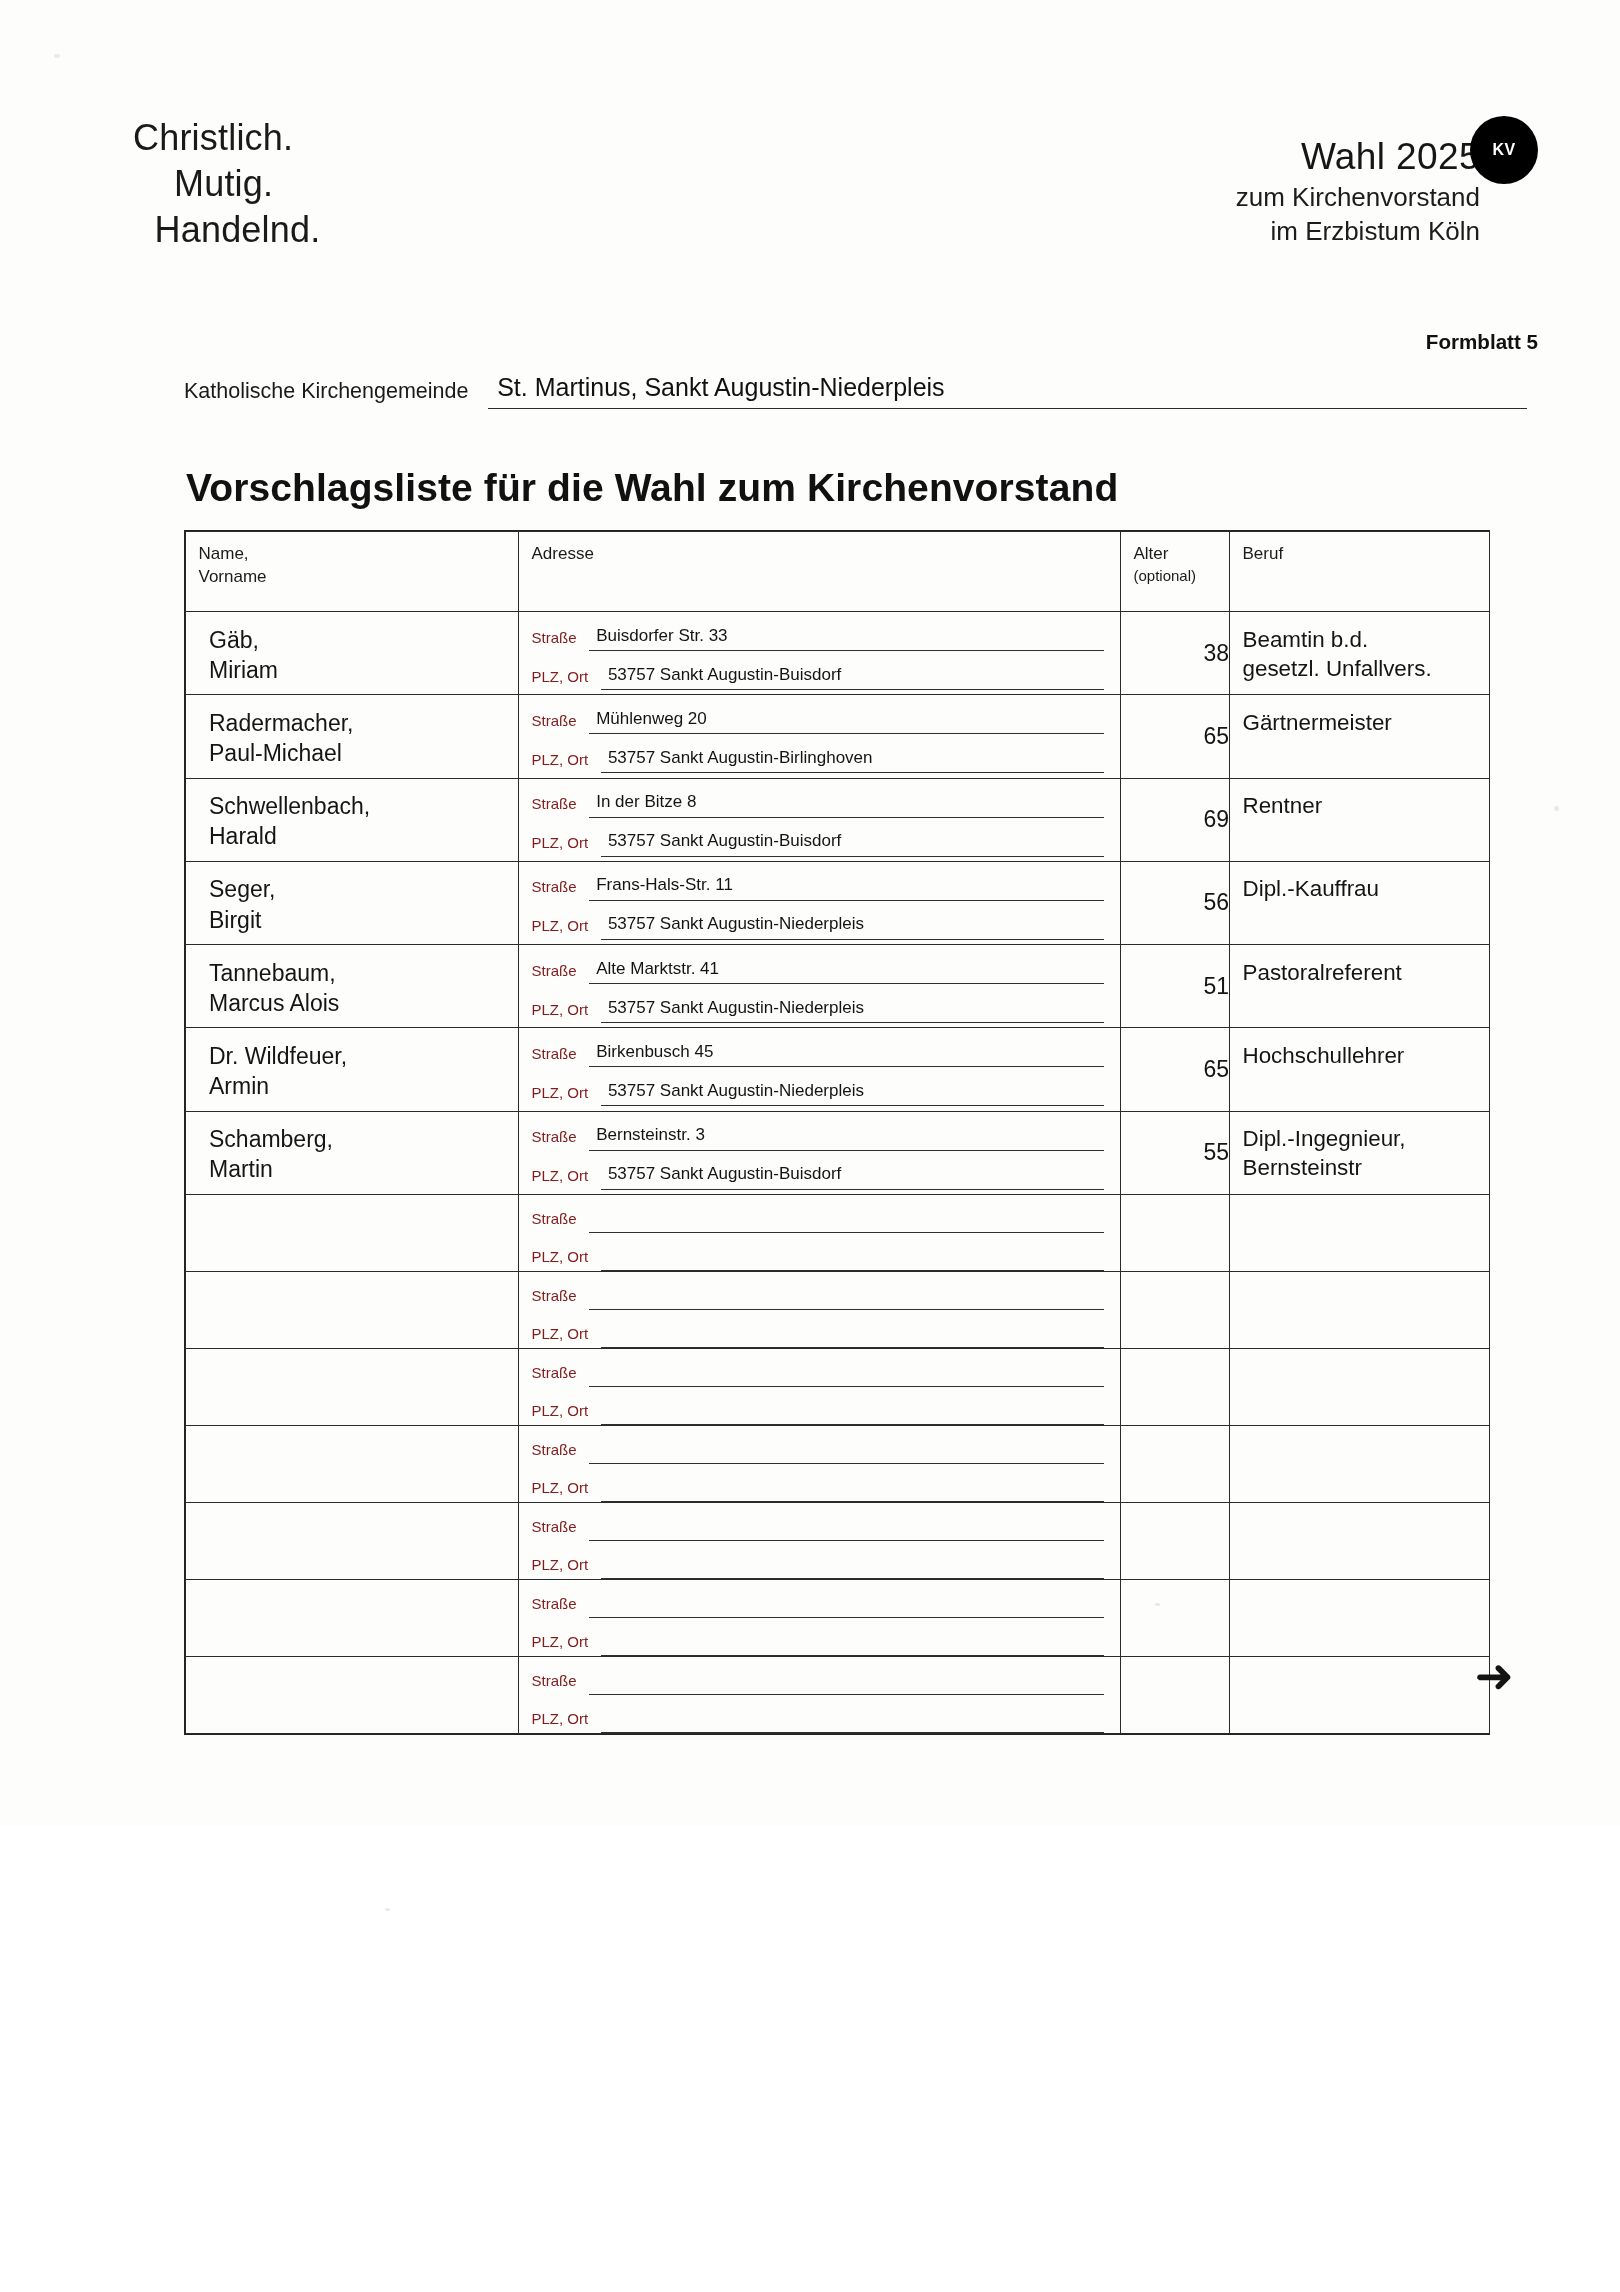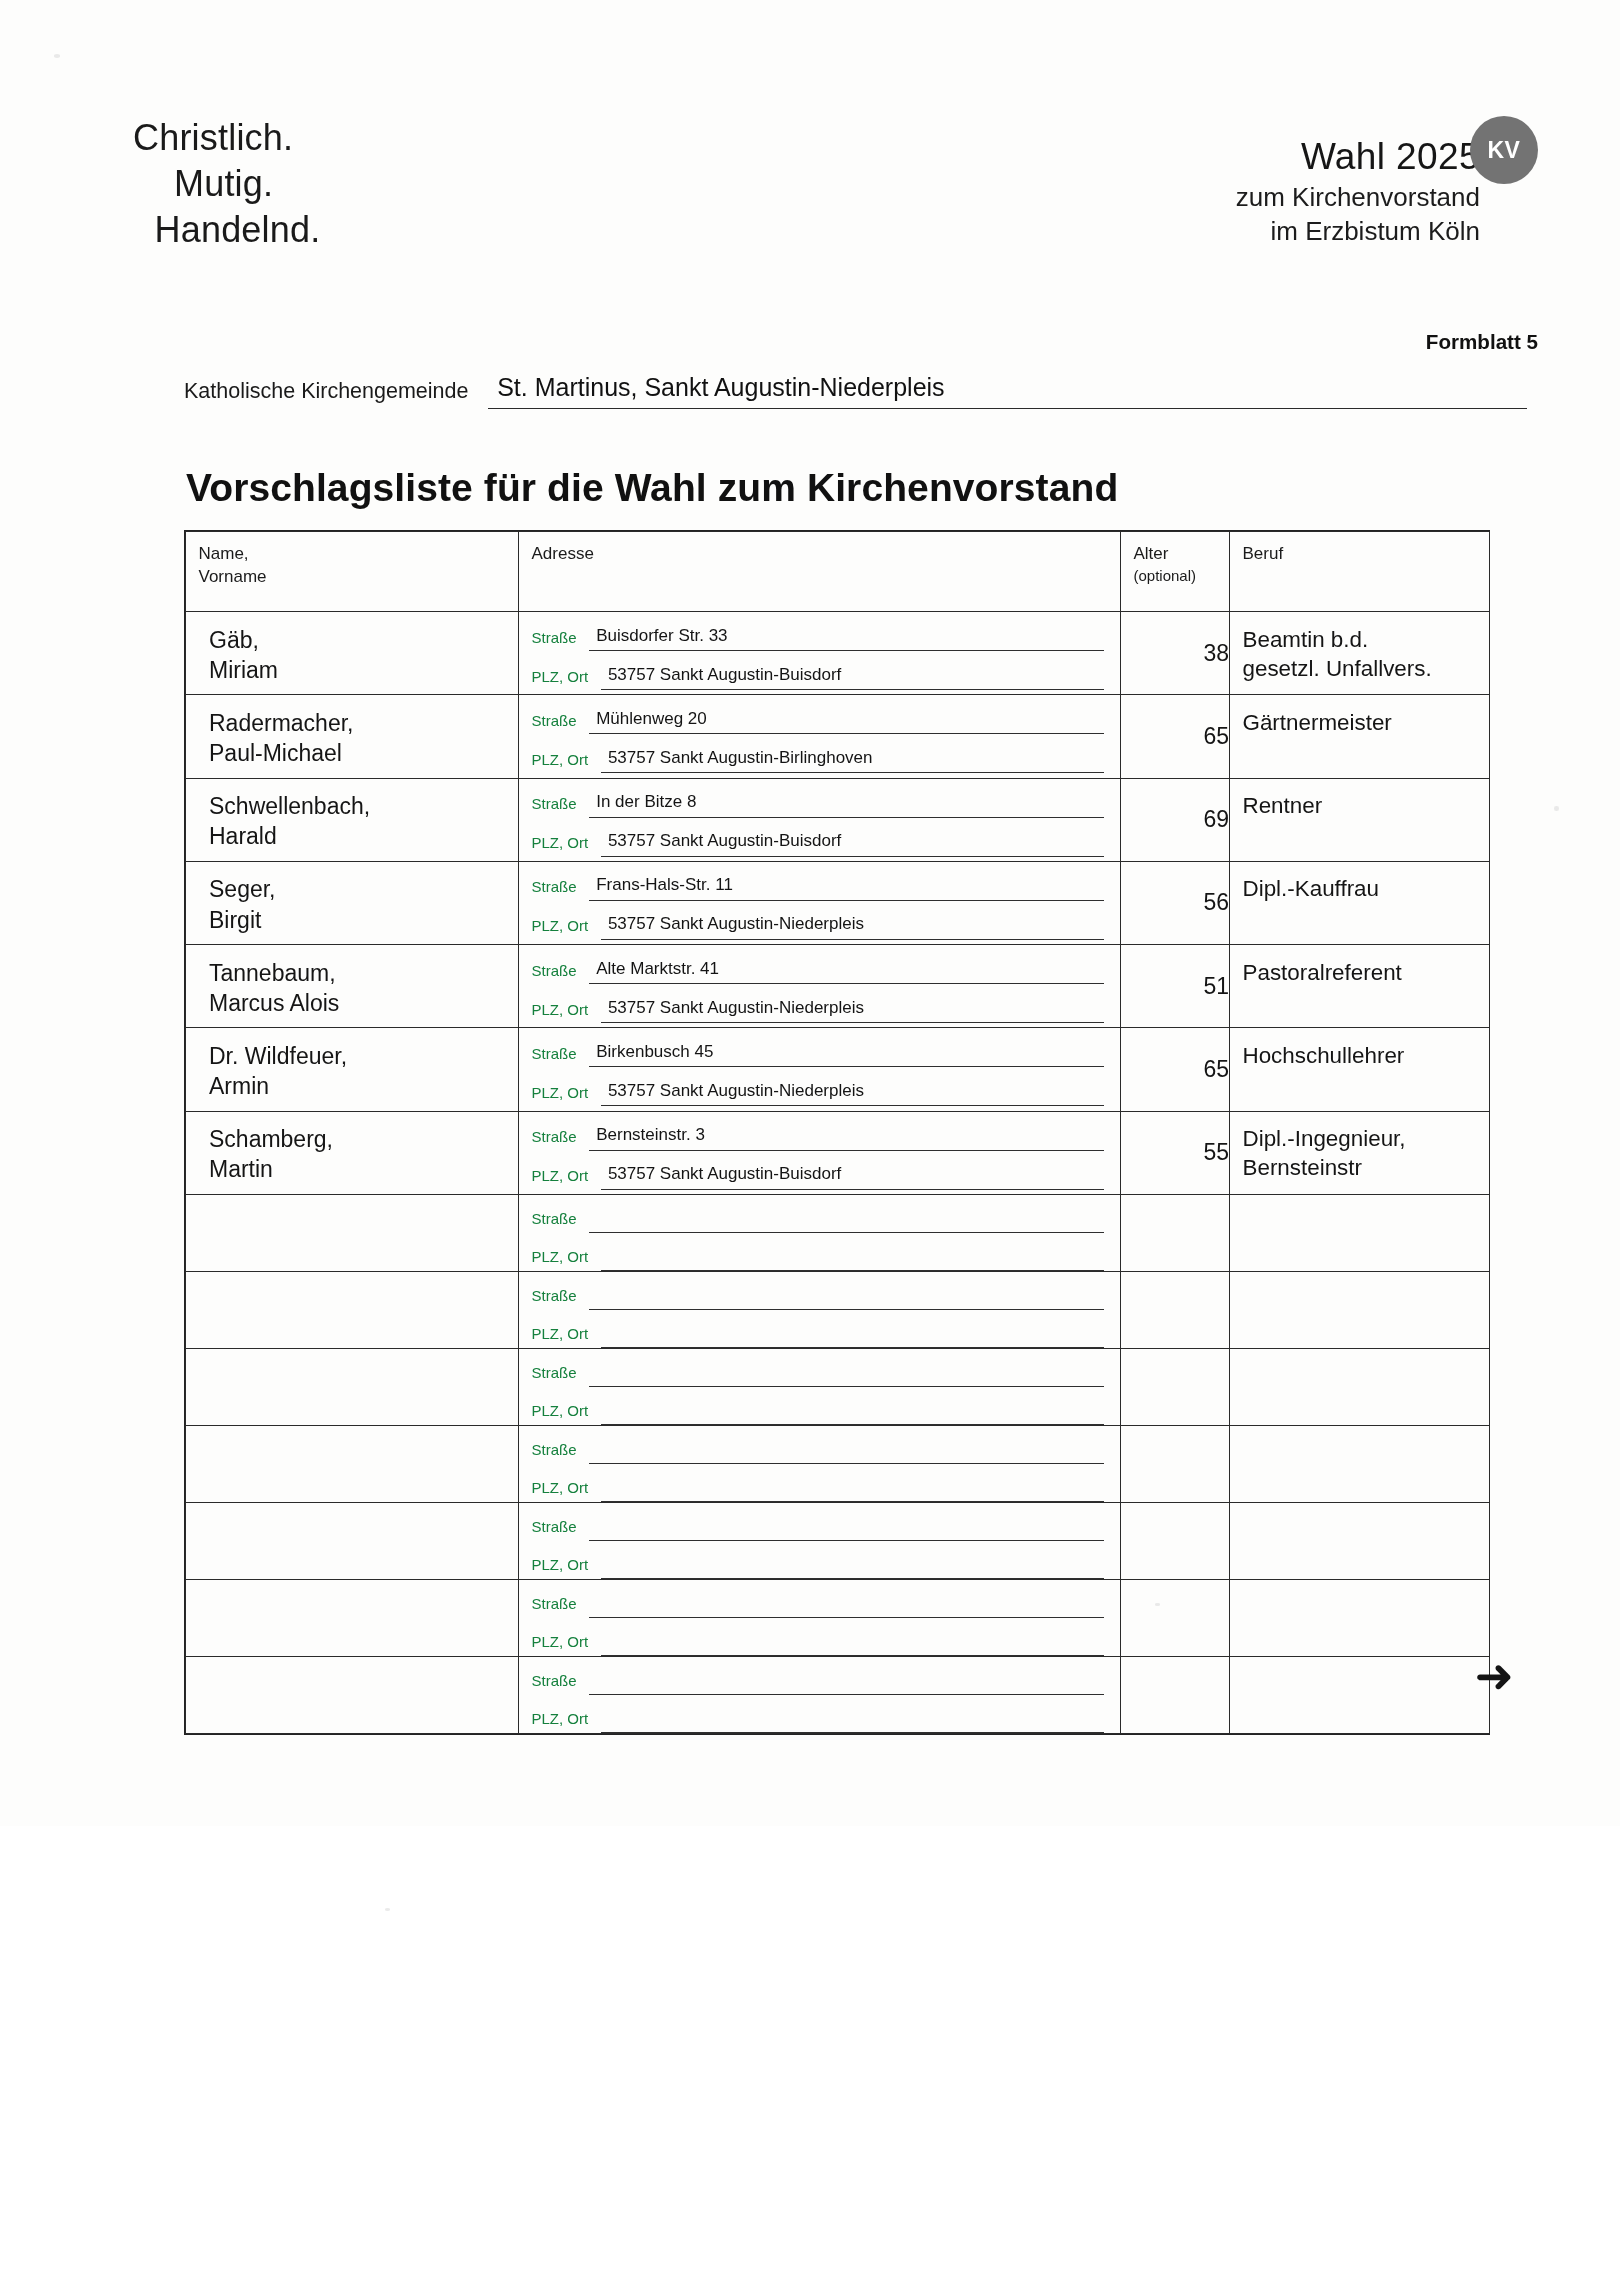"KV" .kv-badge { background: #737373 -> #000000; font-size: 23px -> 16px }
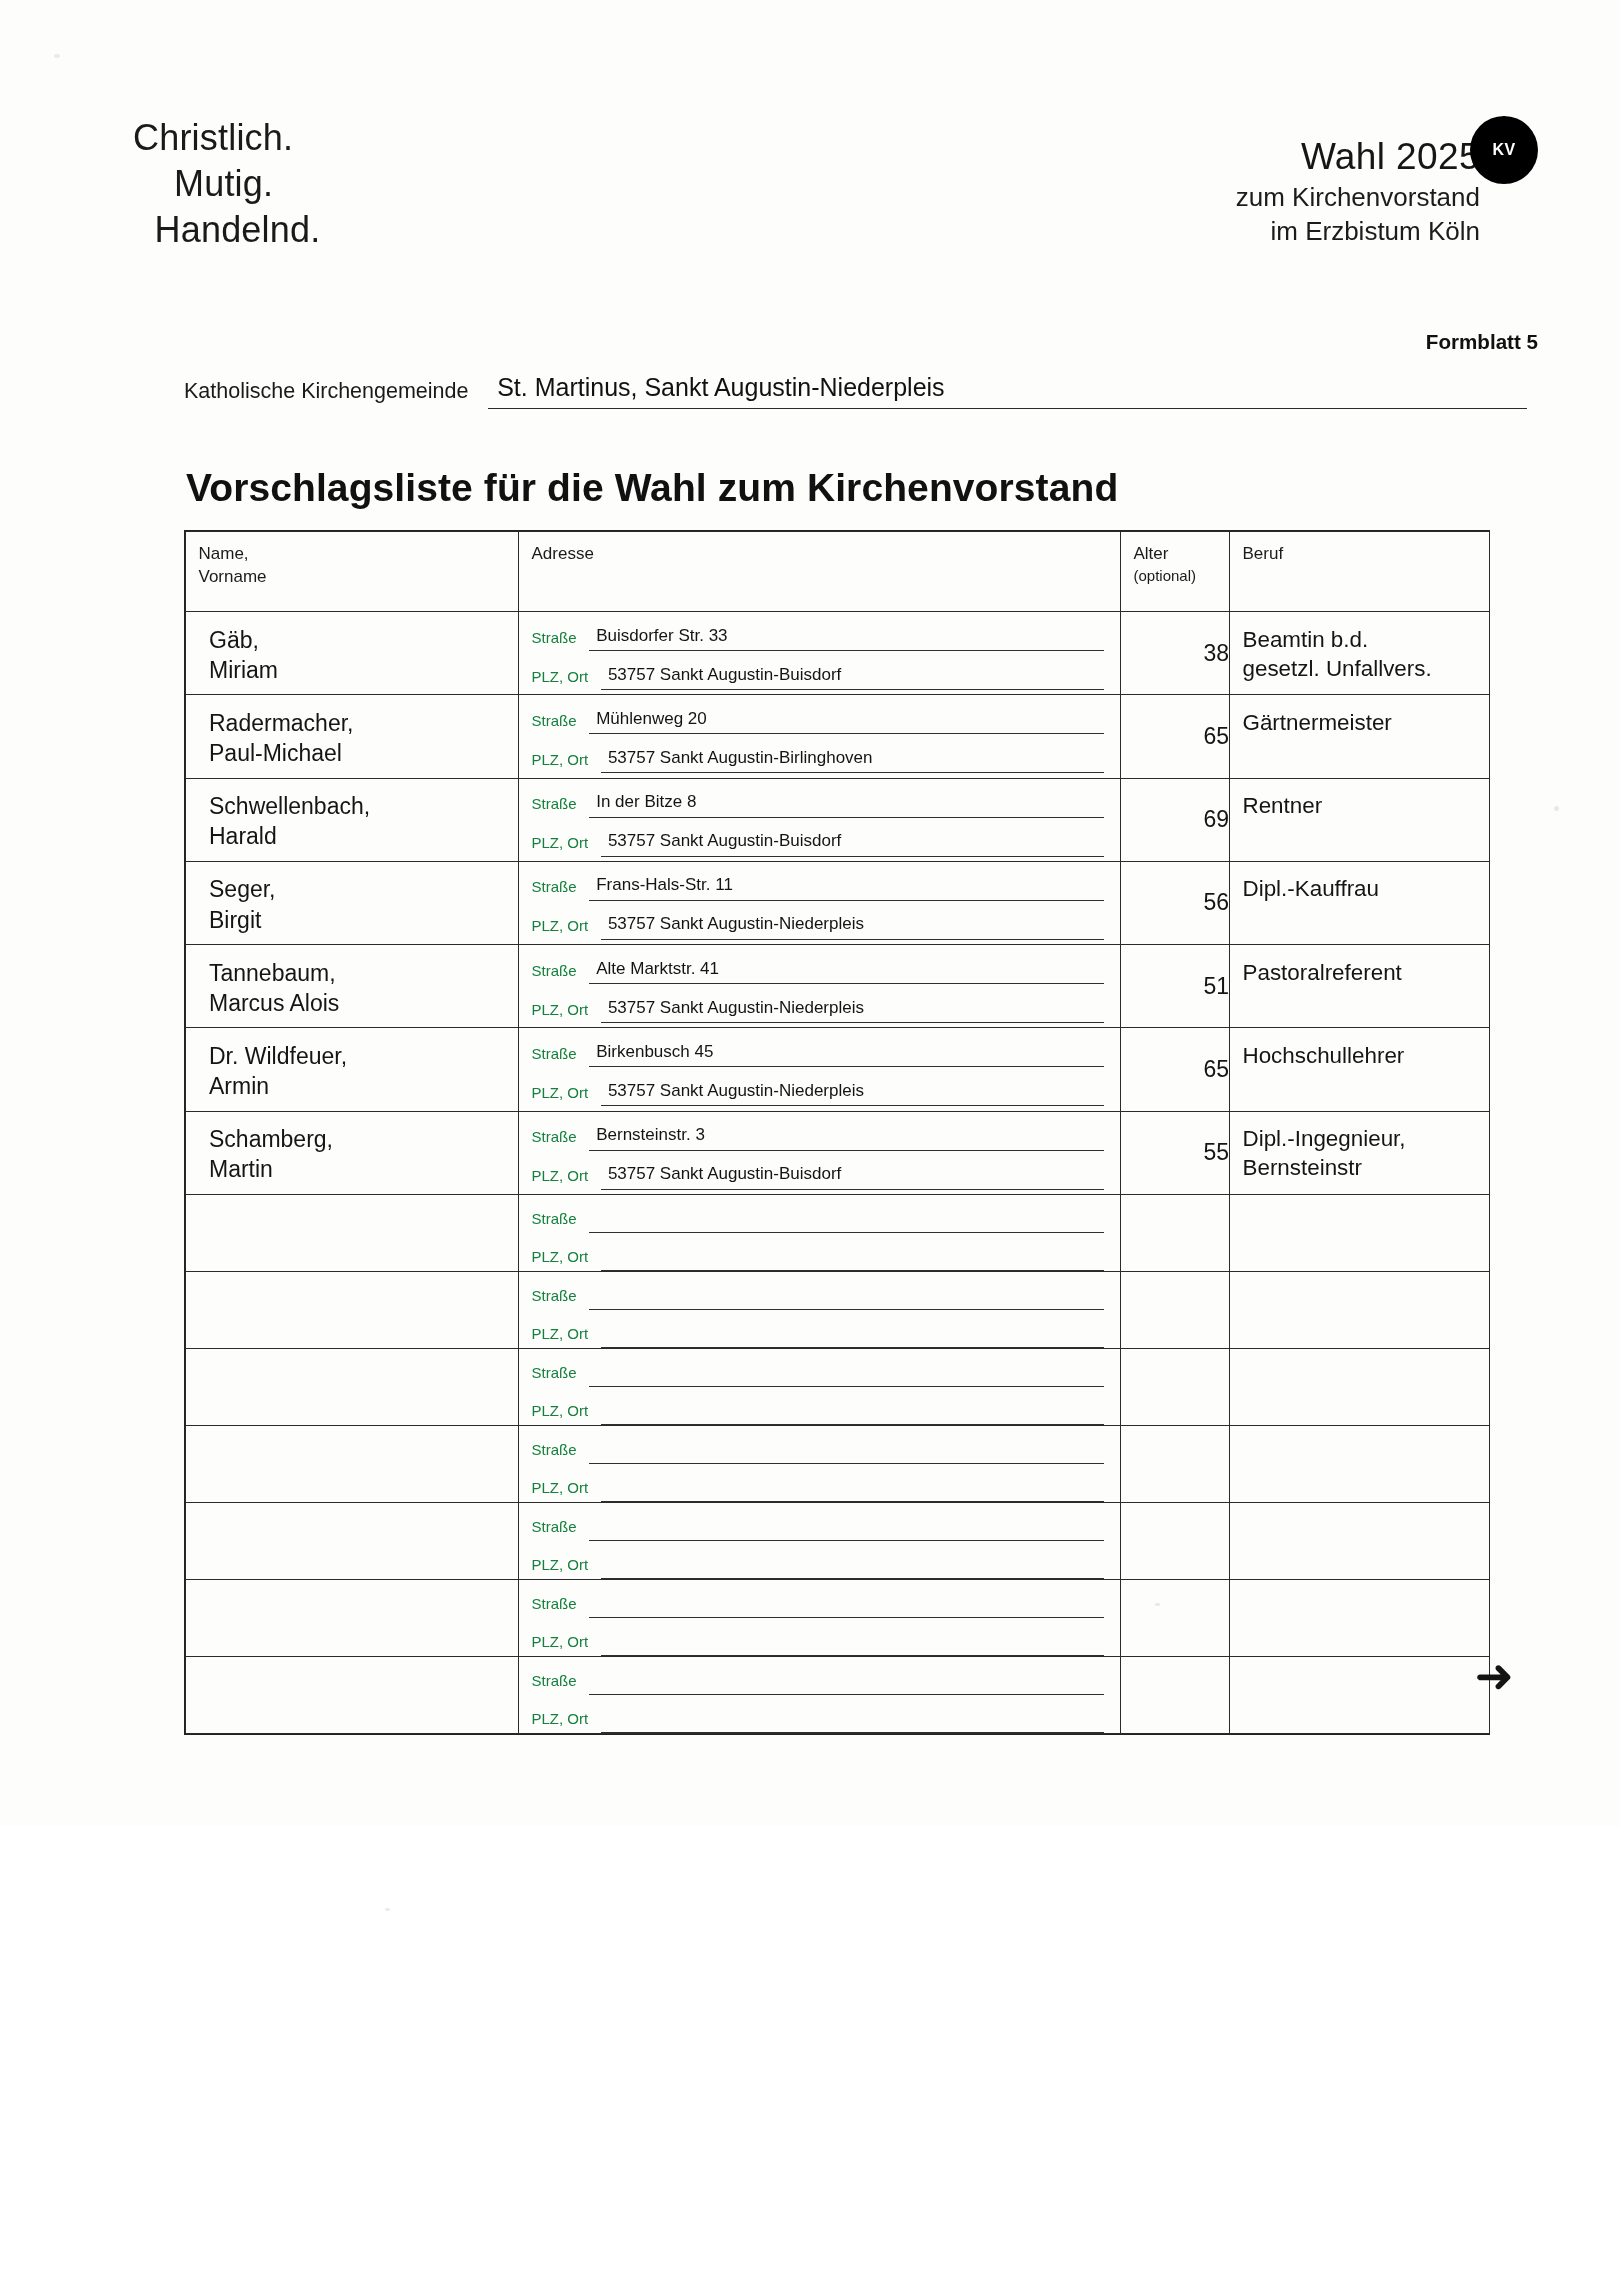"Straße" .adr-tag { color: #15803d -> #7f1d1d }
